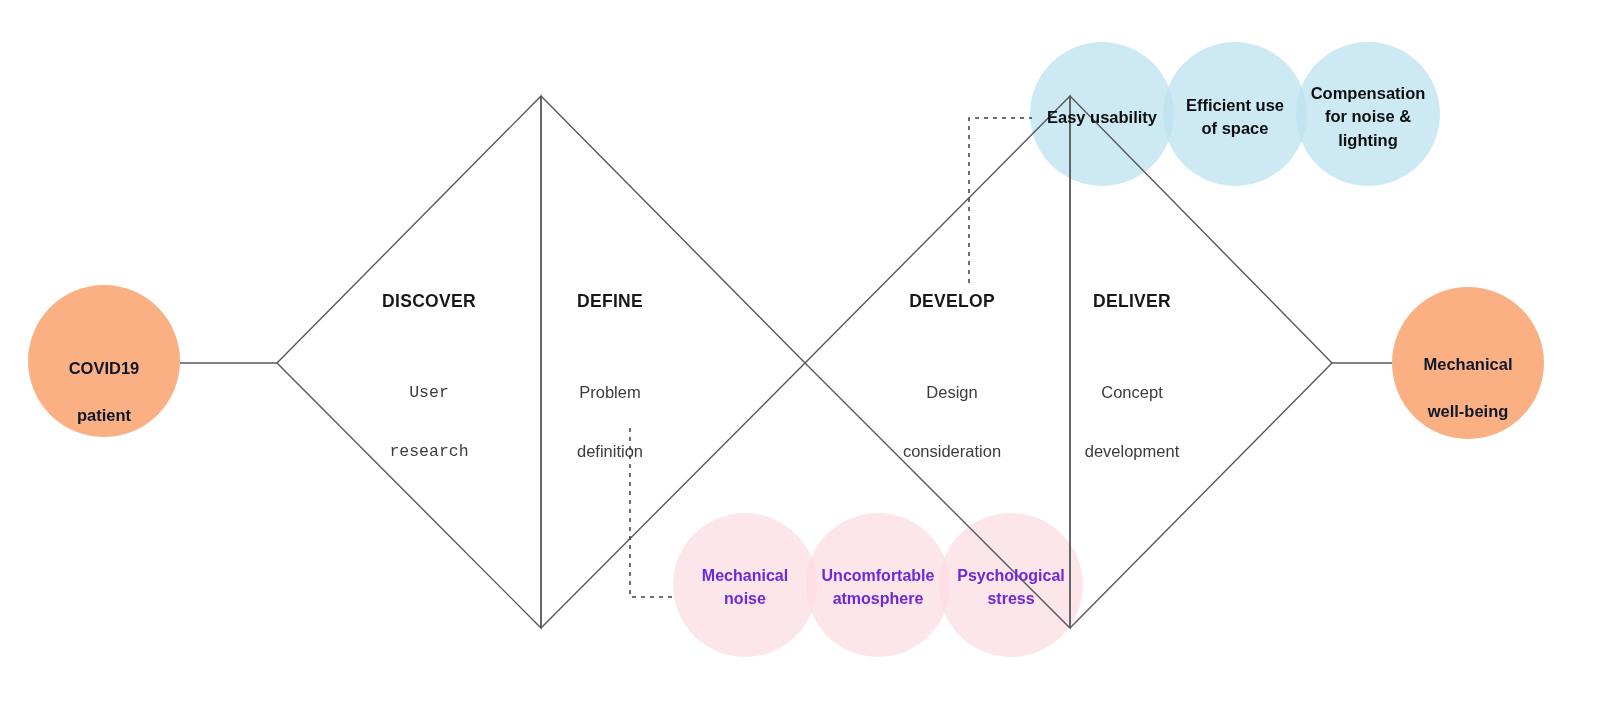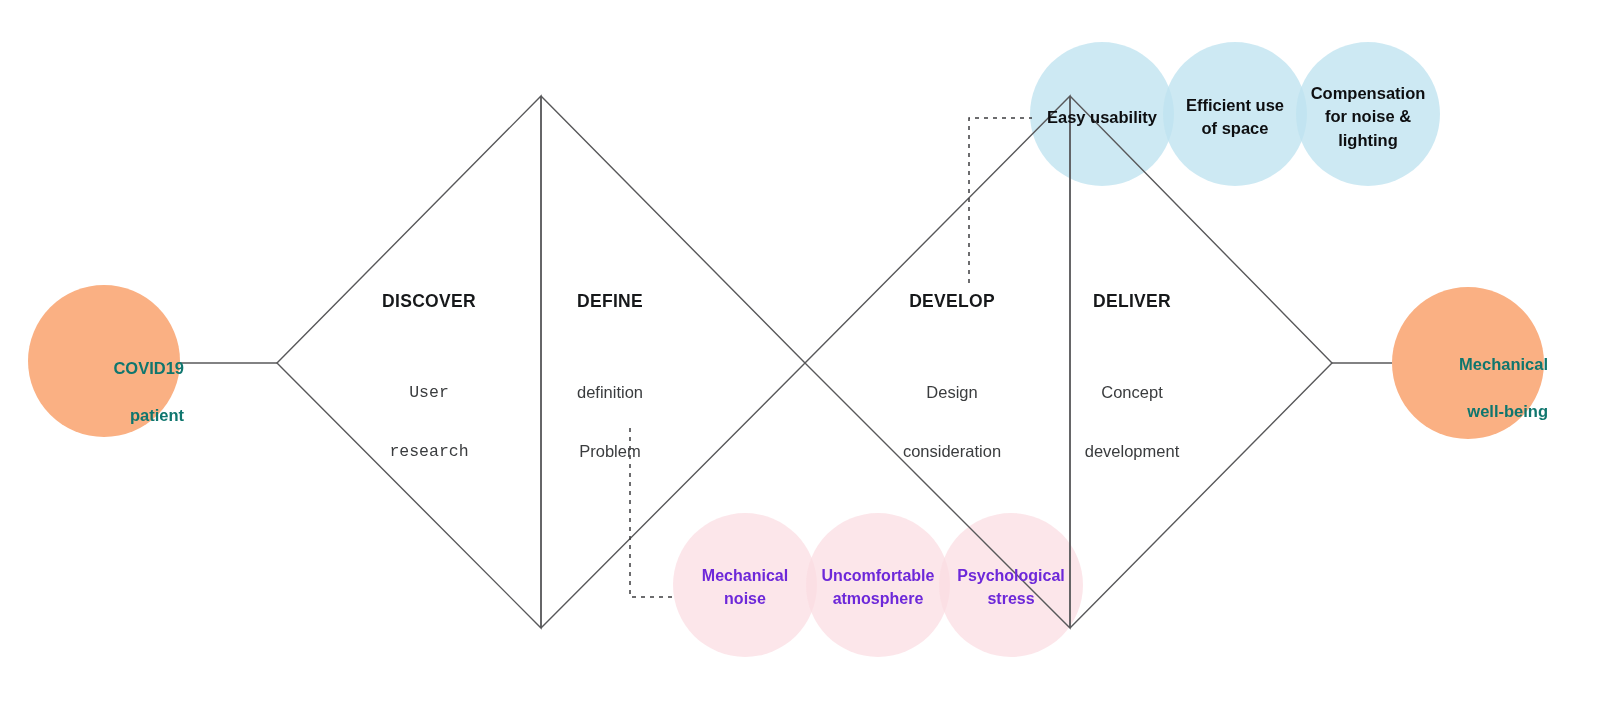"COVID19" .node-label { color: #0f766e -> #0f172a; text-align: right -> none }
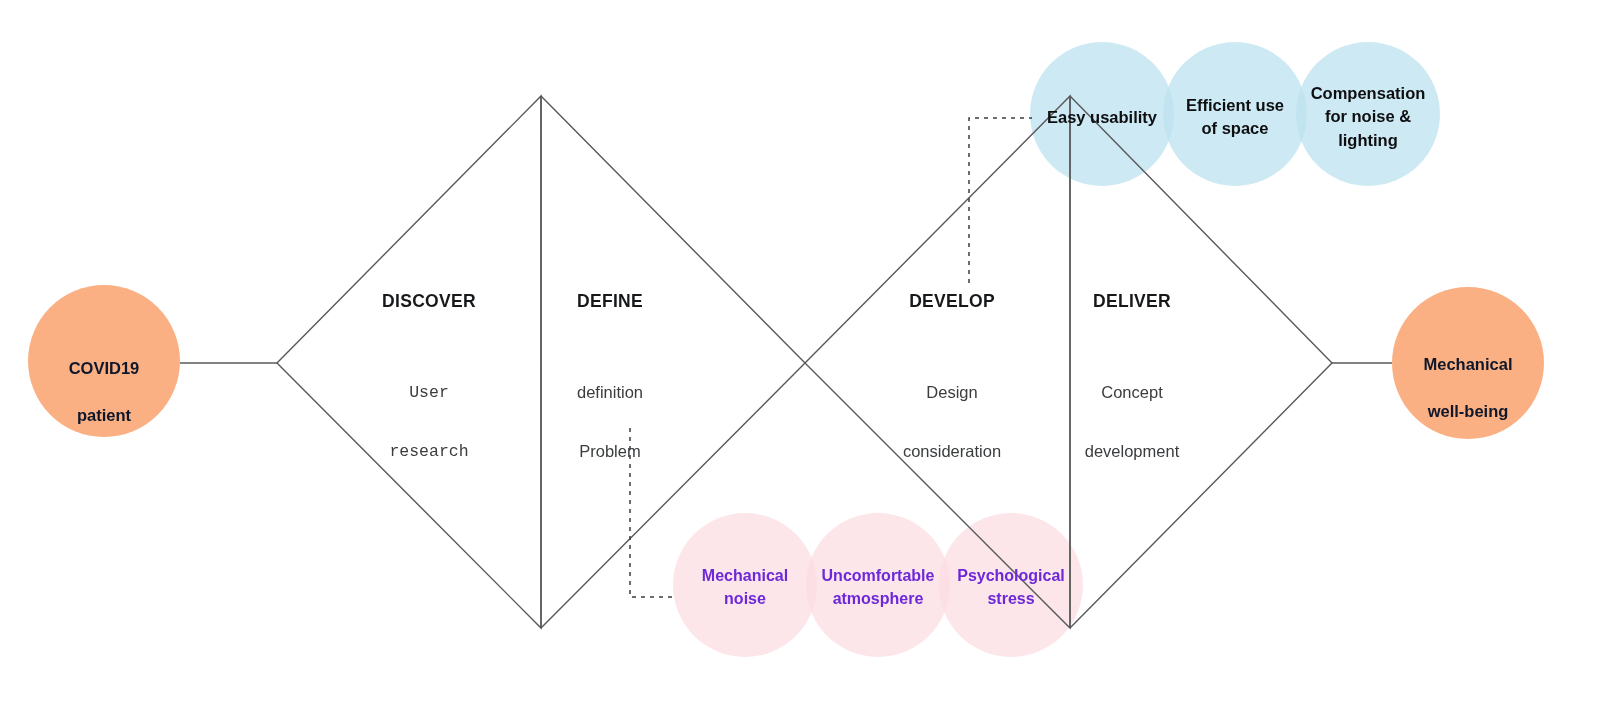"definition" div { order: before "Problem" -> after "Problem" }
